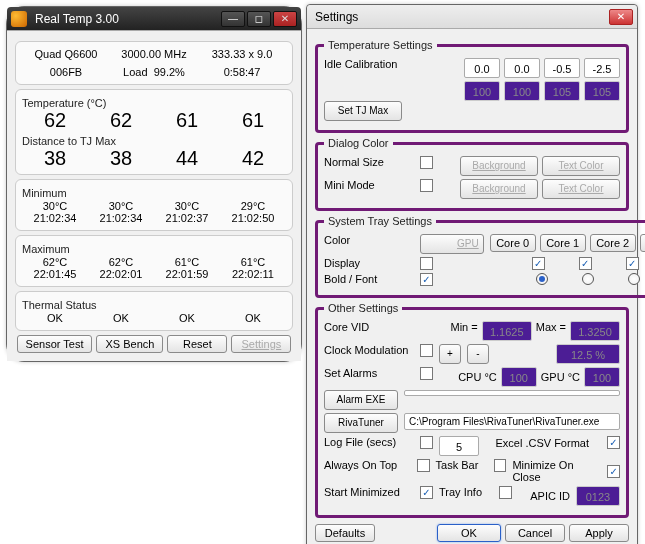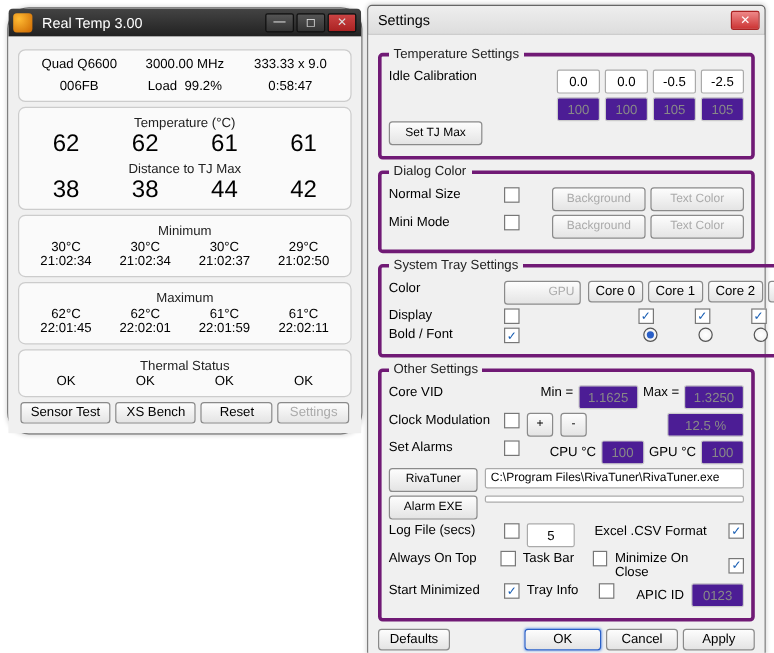"Temperature (°C)" .section-label { text-align: center -> none }
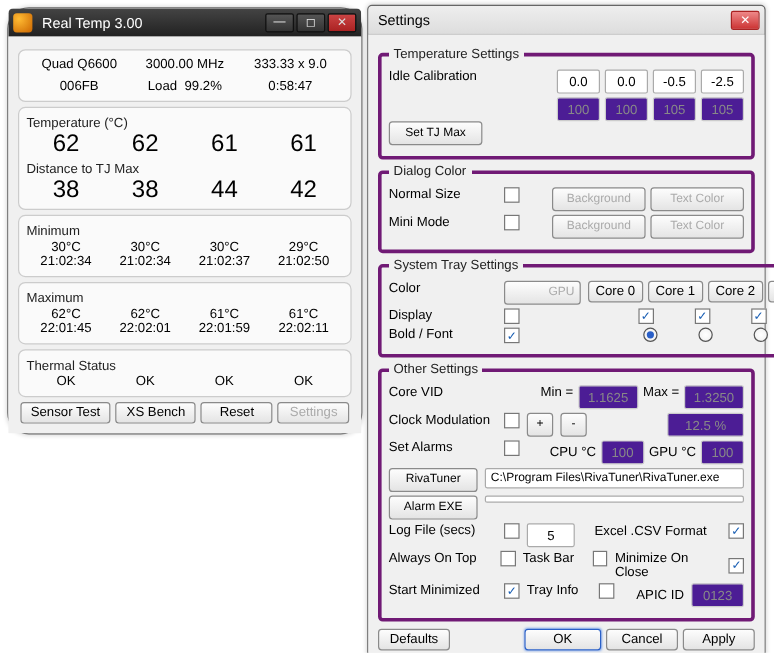"Background" .btn.ghost { text-decoration: none -> underline }
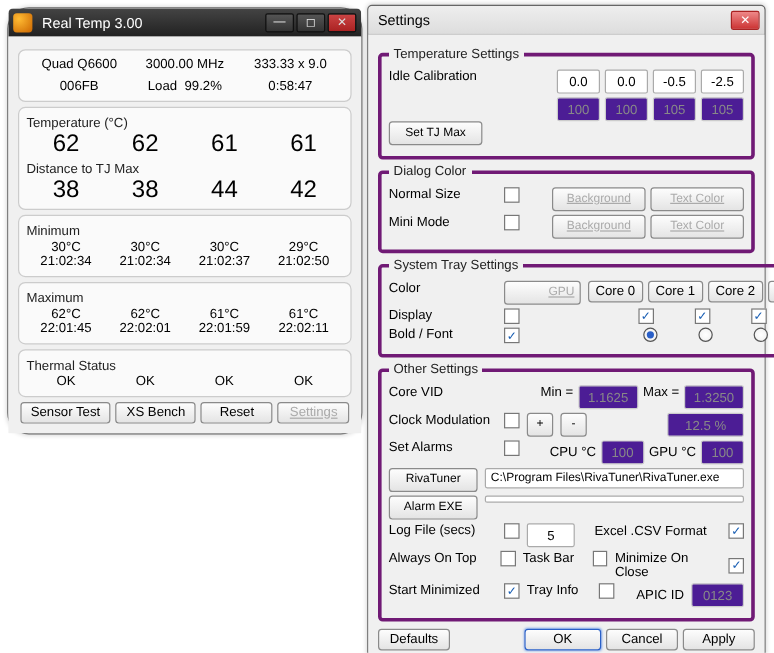"RivaTuner" div.srow { order: before "Alarm EXE" -> after "Alarm EXE" }
